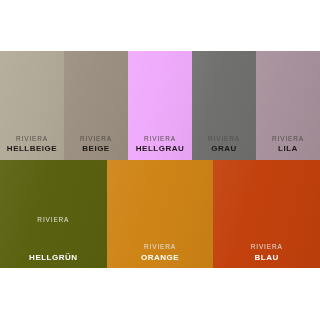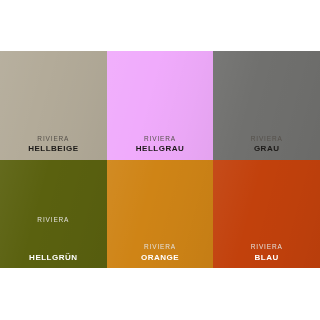"BEIGE" div.swatch { html: none -> <div> <span>RIVIERA</span> <span>BEIGE</span> </div> }
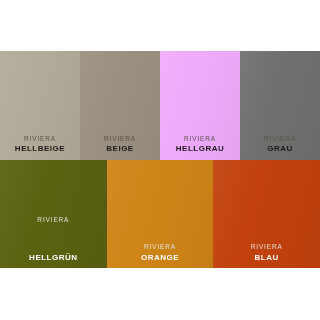"LILA" div.swatch { html: none -> <div> <span>RIVIERA</span> <span>LILA</span> </div> }
